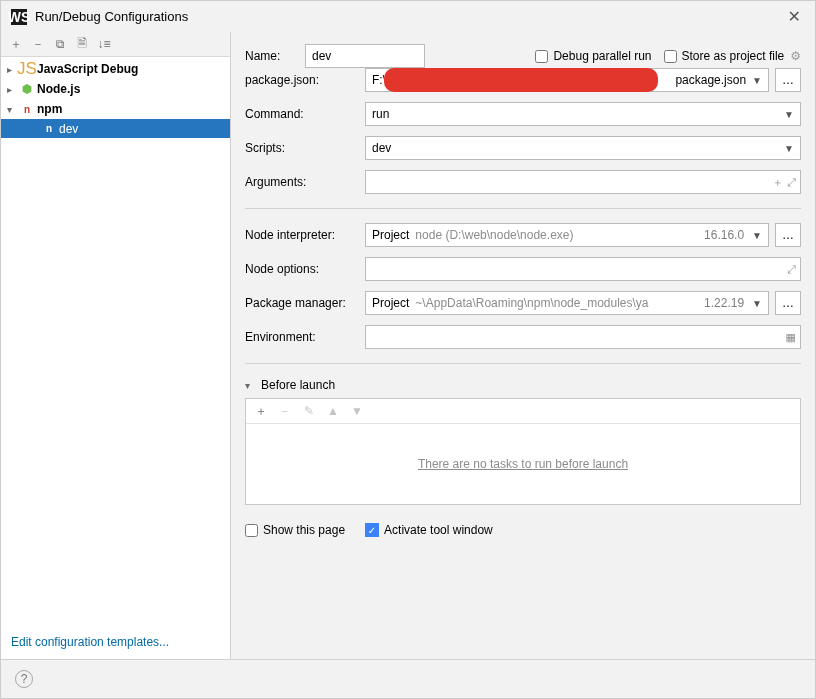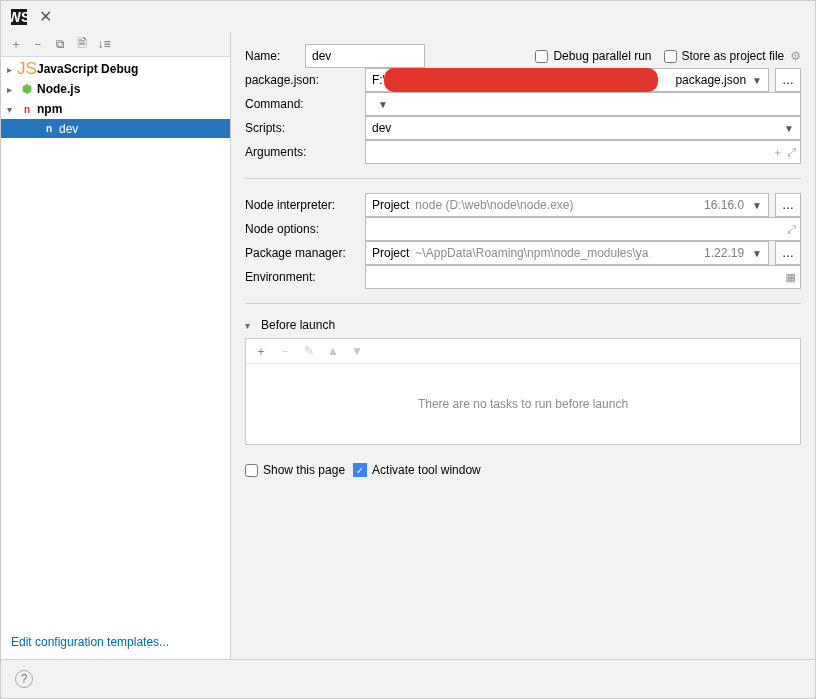"Run/Debug Configurations" div.title-text { html: none -> <div>Run/Debug Configurations</div> }
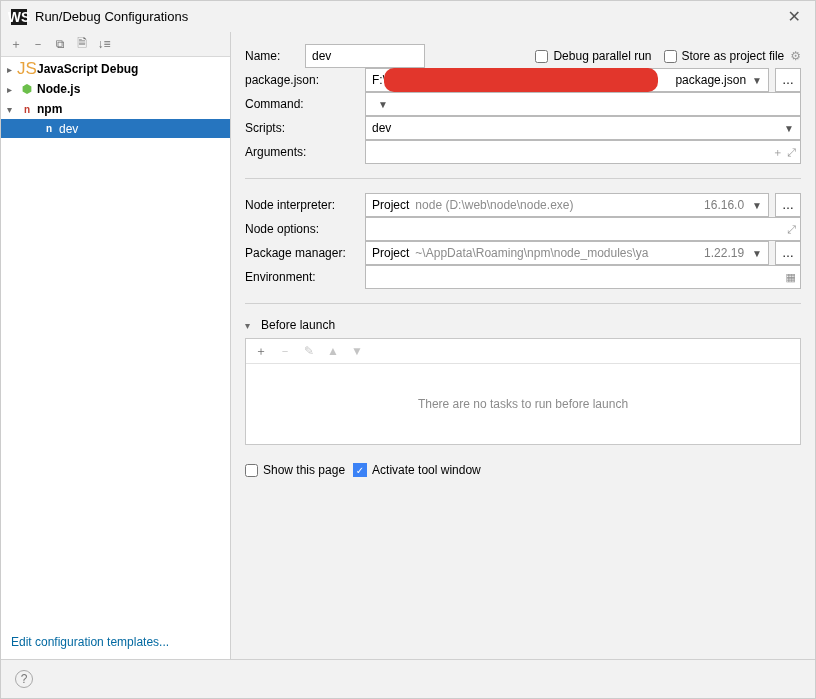"package.json:" .row { margin-bottom: none -> 10px }
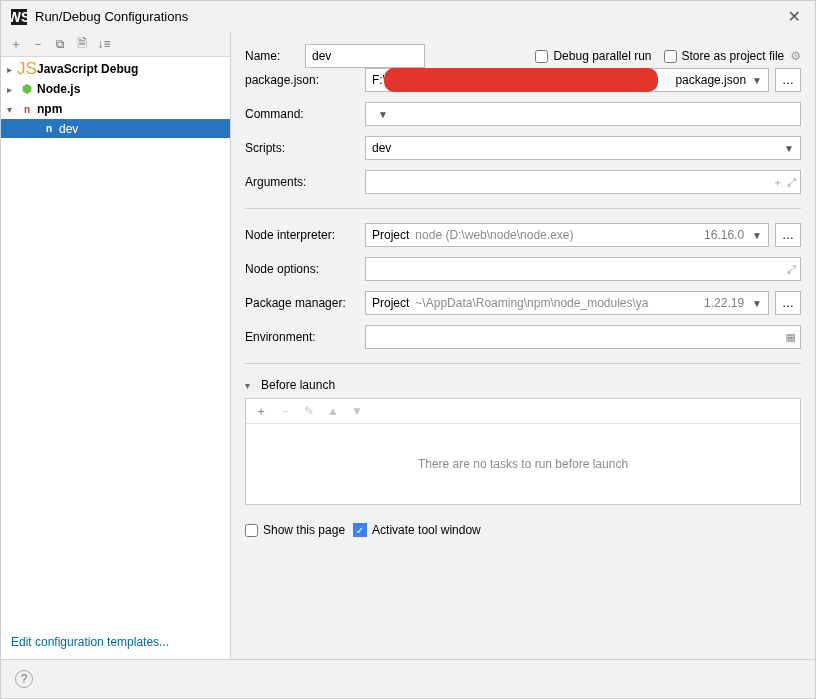"run" span.sel-txt { html: none -> <span>run</span> }
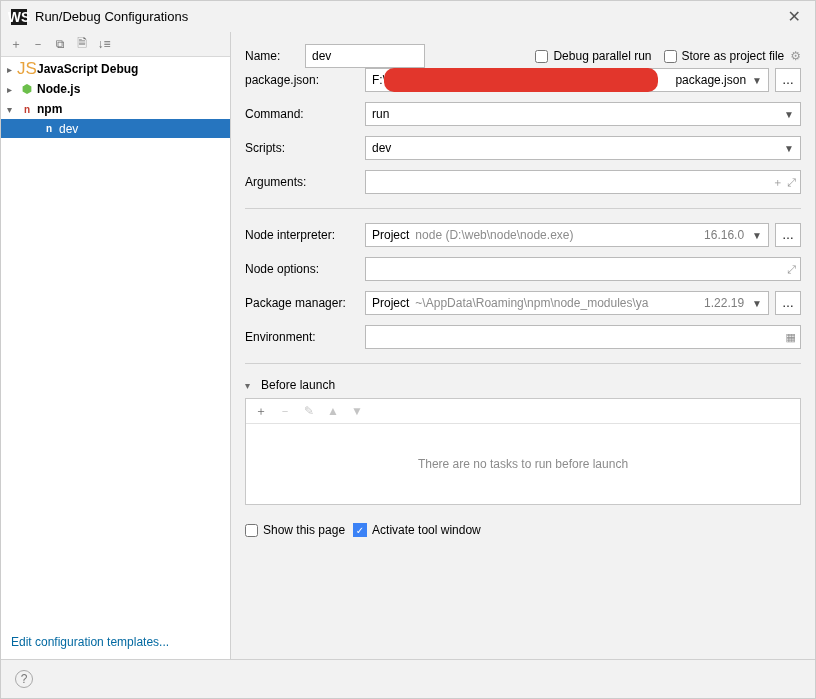"There are no tasks to" .bl-body { text-decoration: none -> underline }
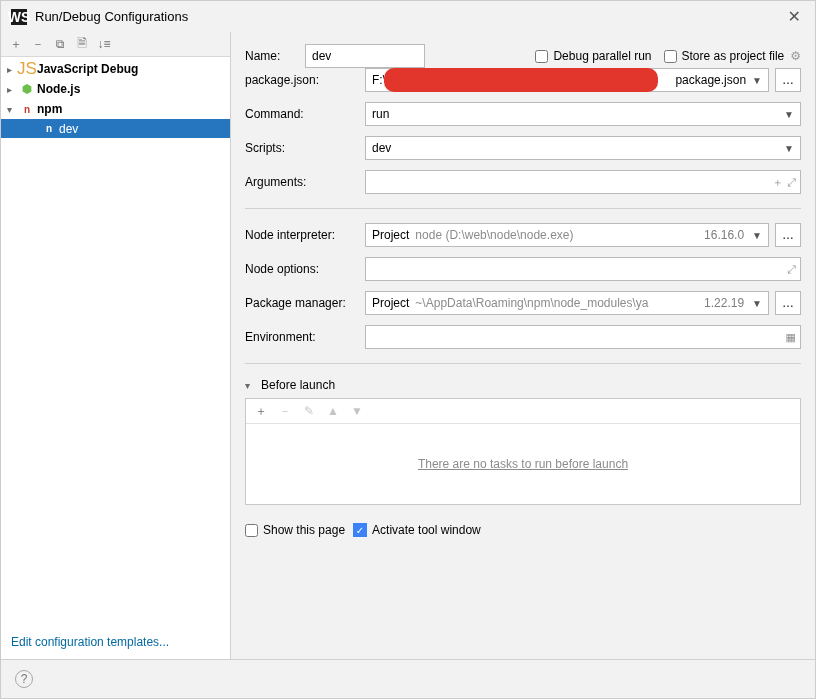"Show this page" .show-row { gap: 8px -> 20px }
